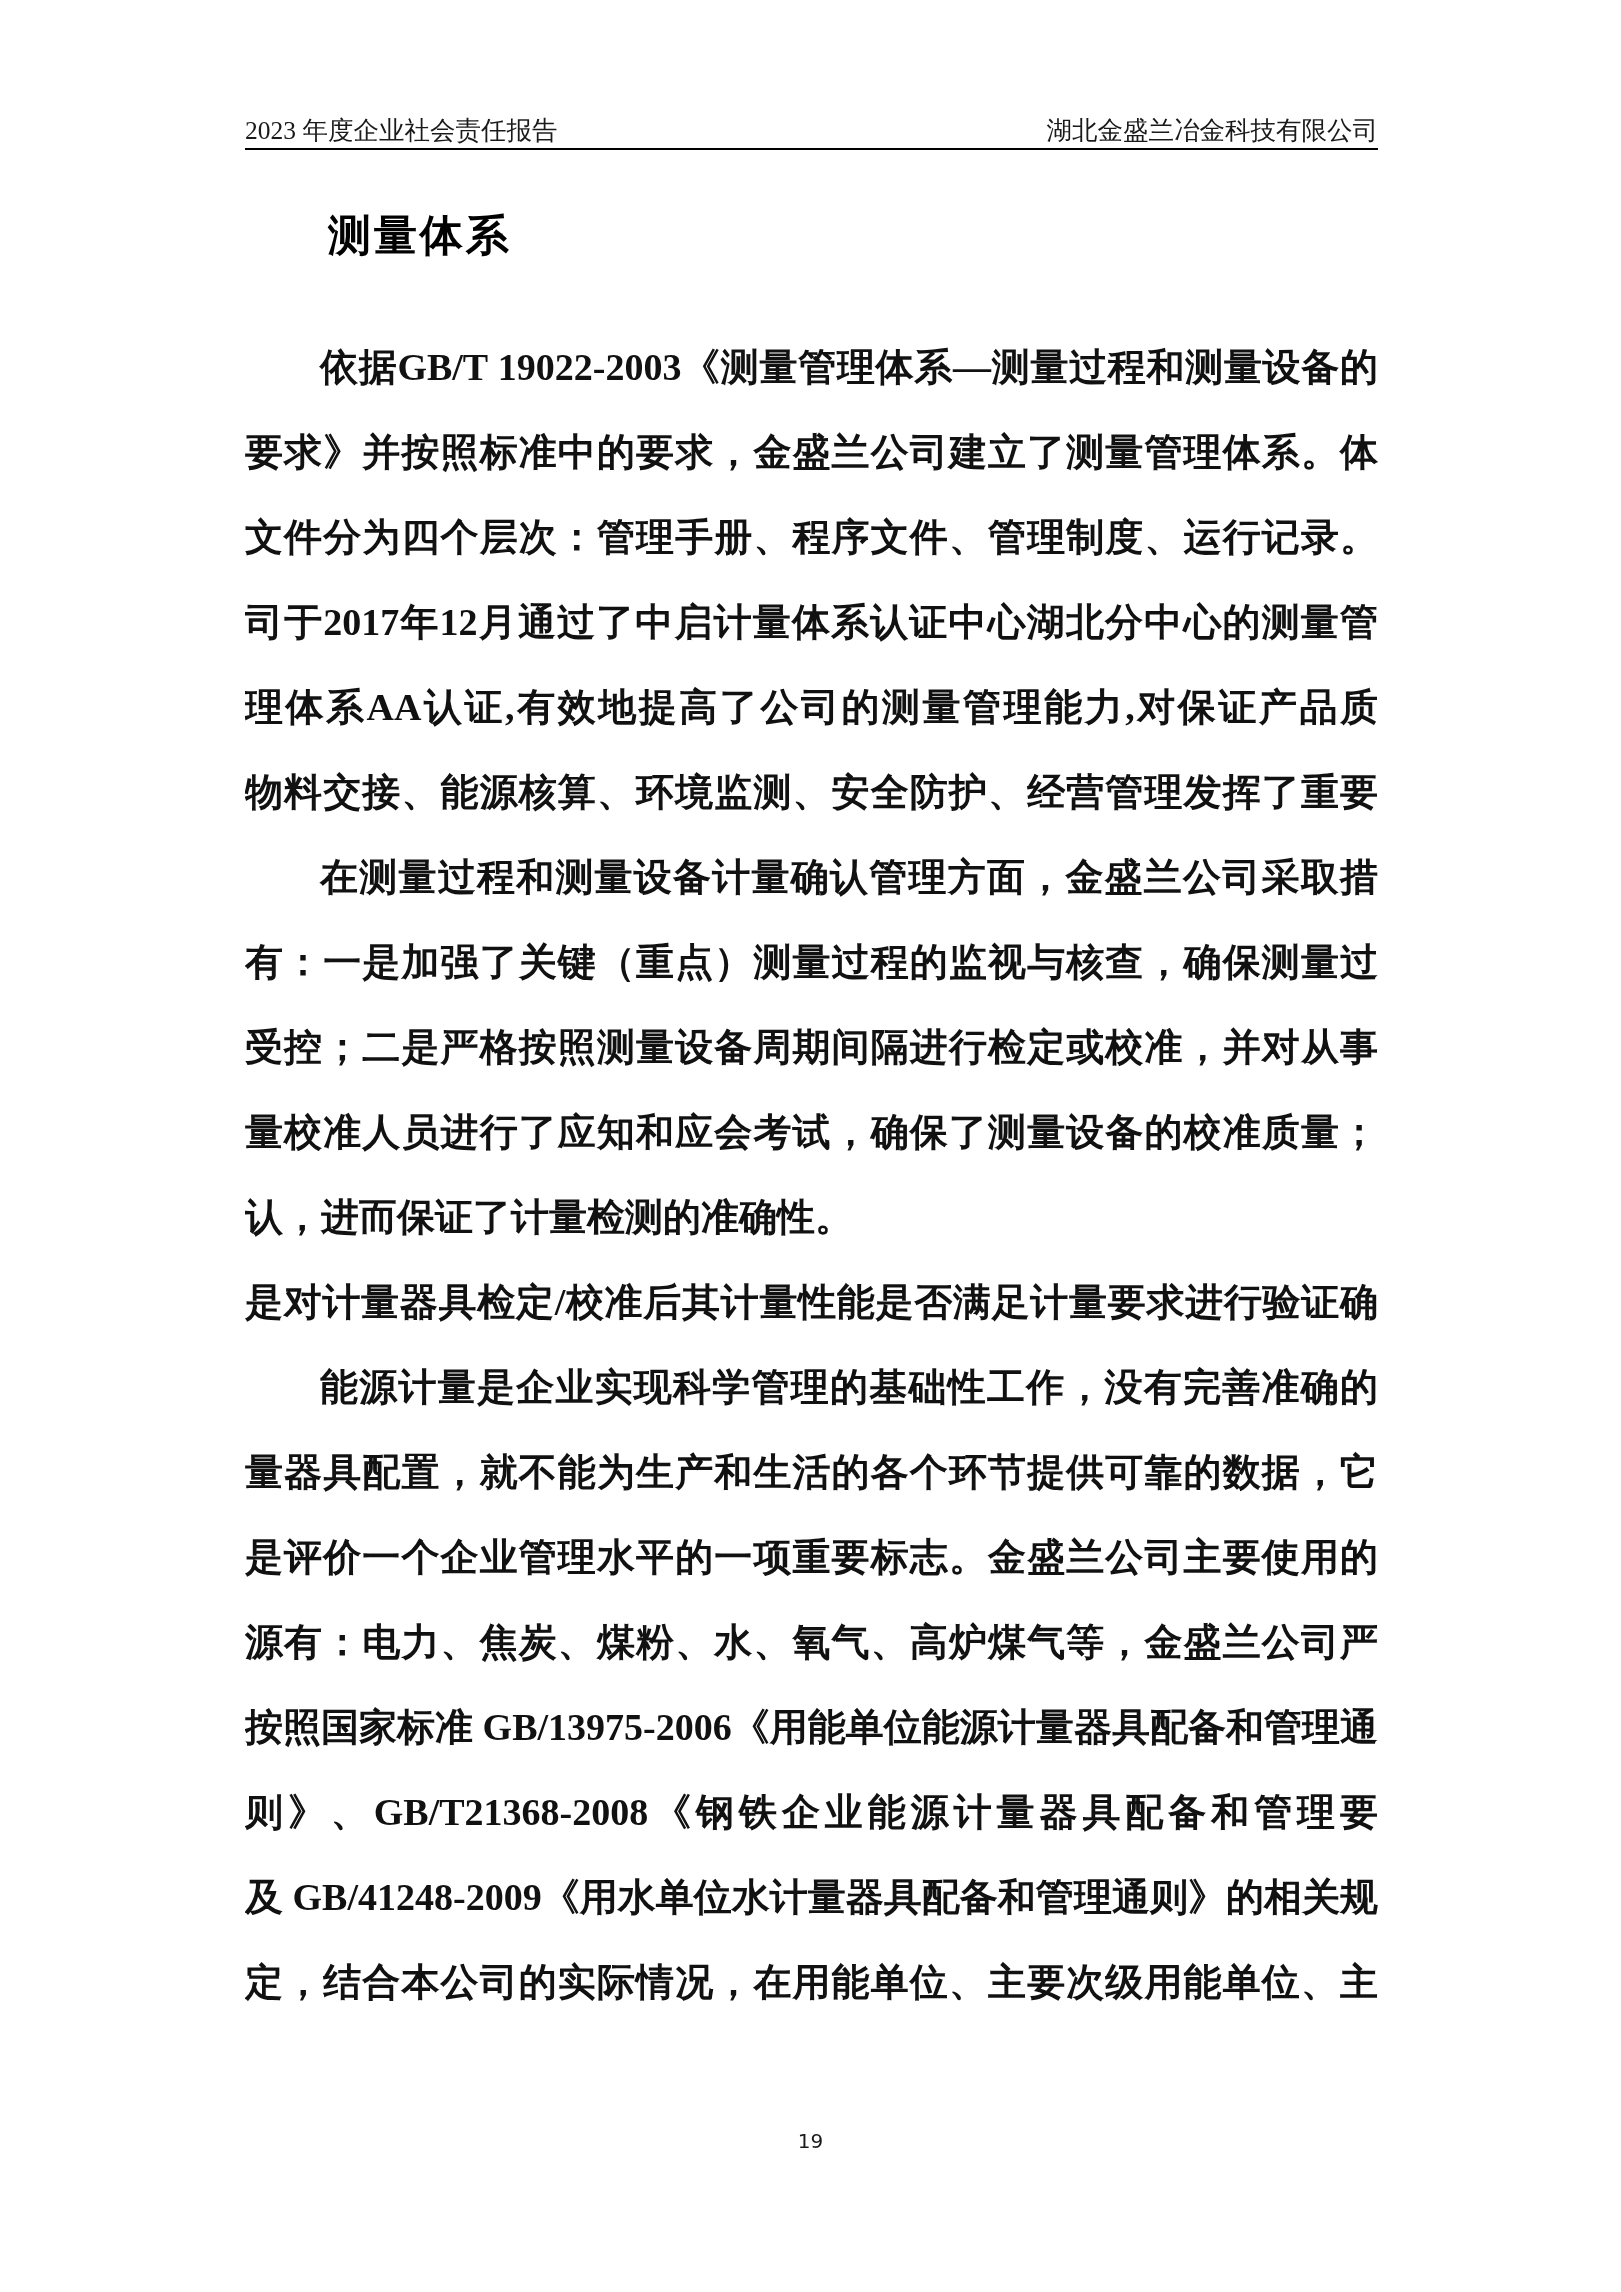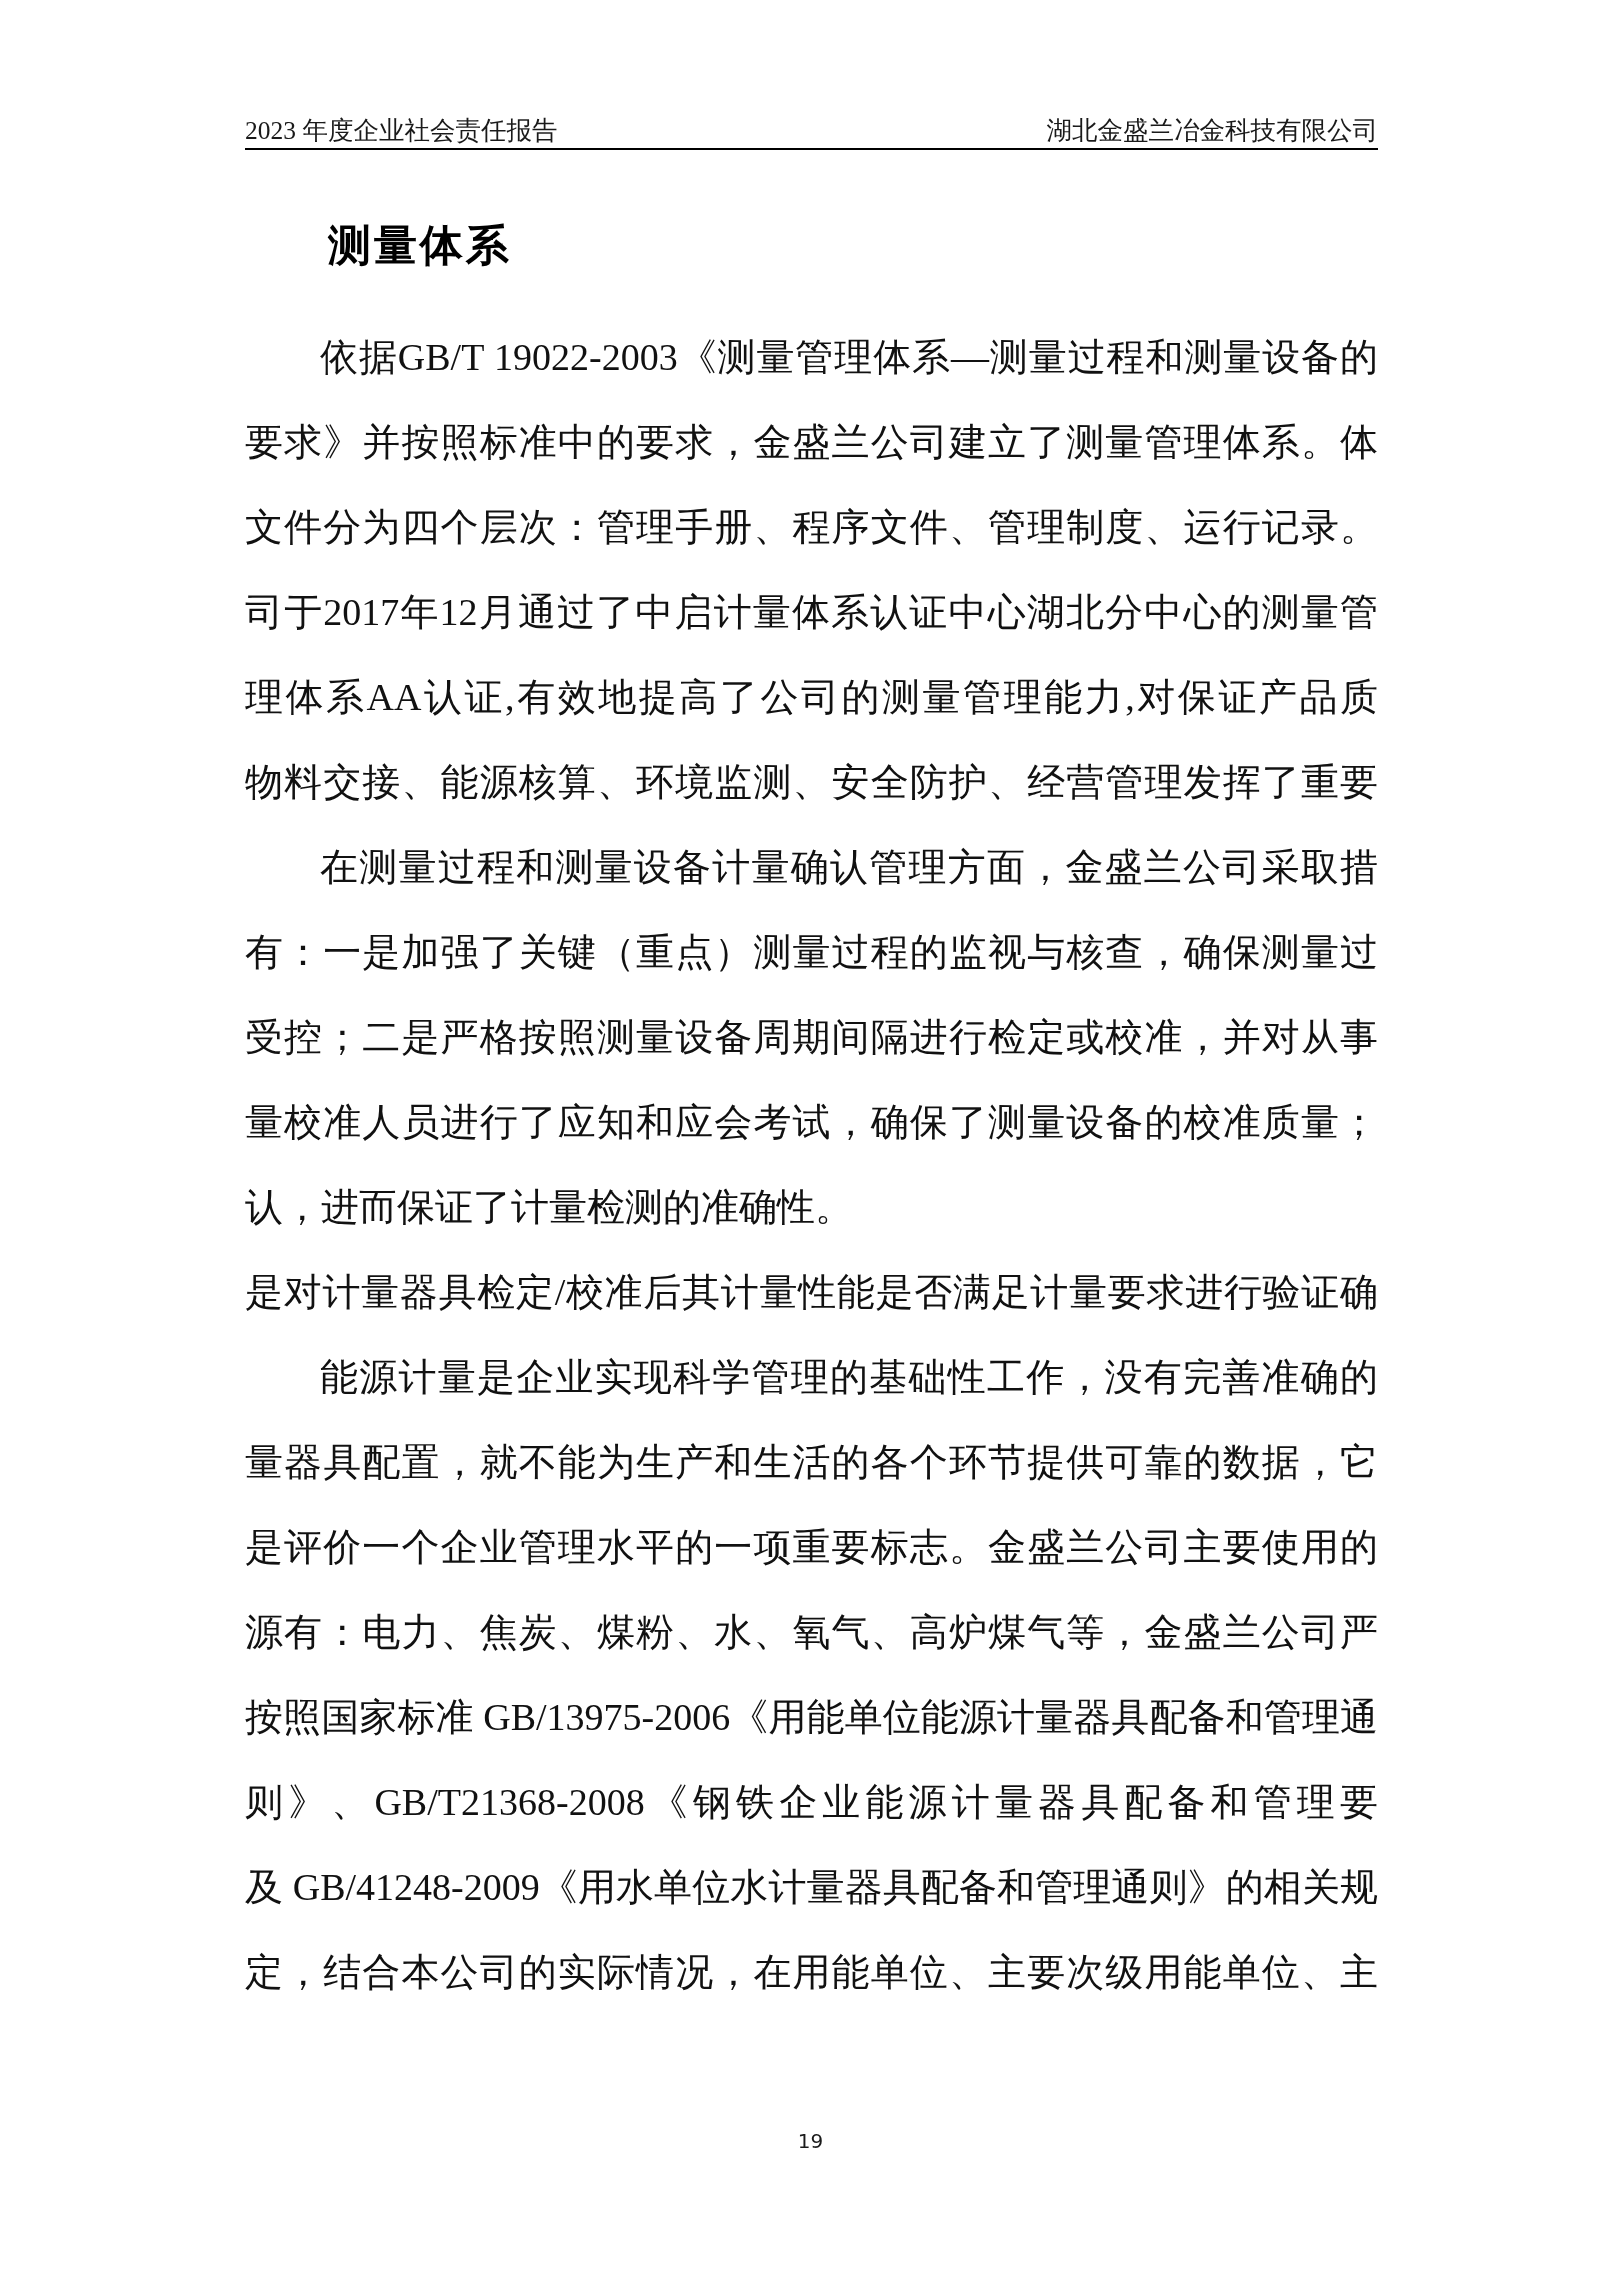"测量体系" .section-title { top: 220px -> 210px }
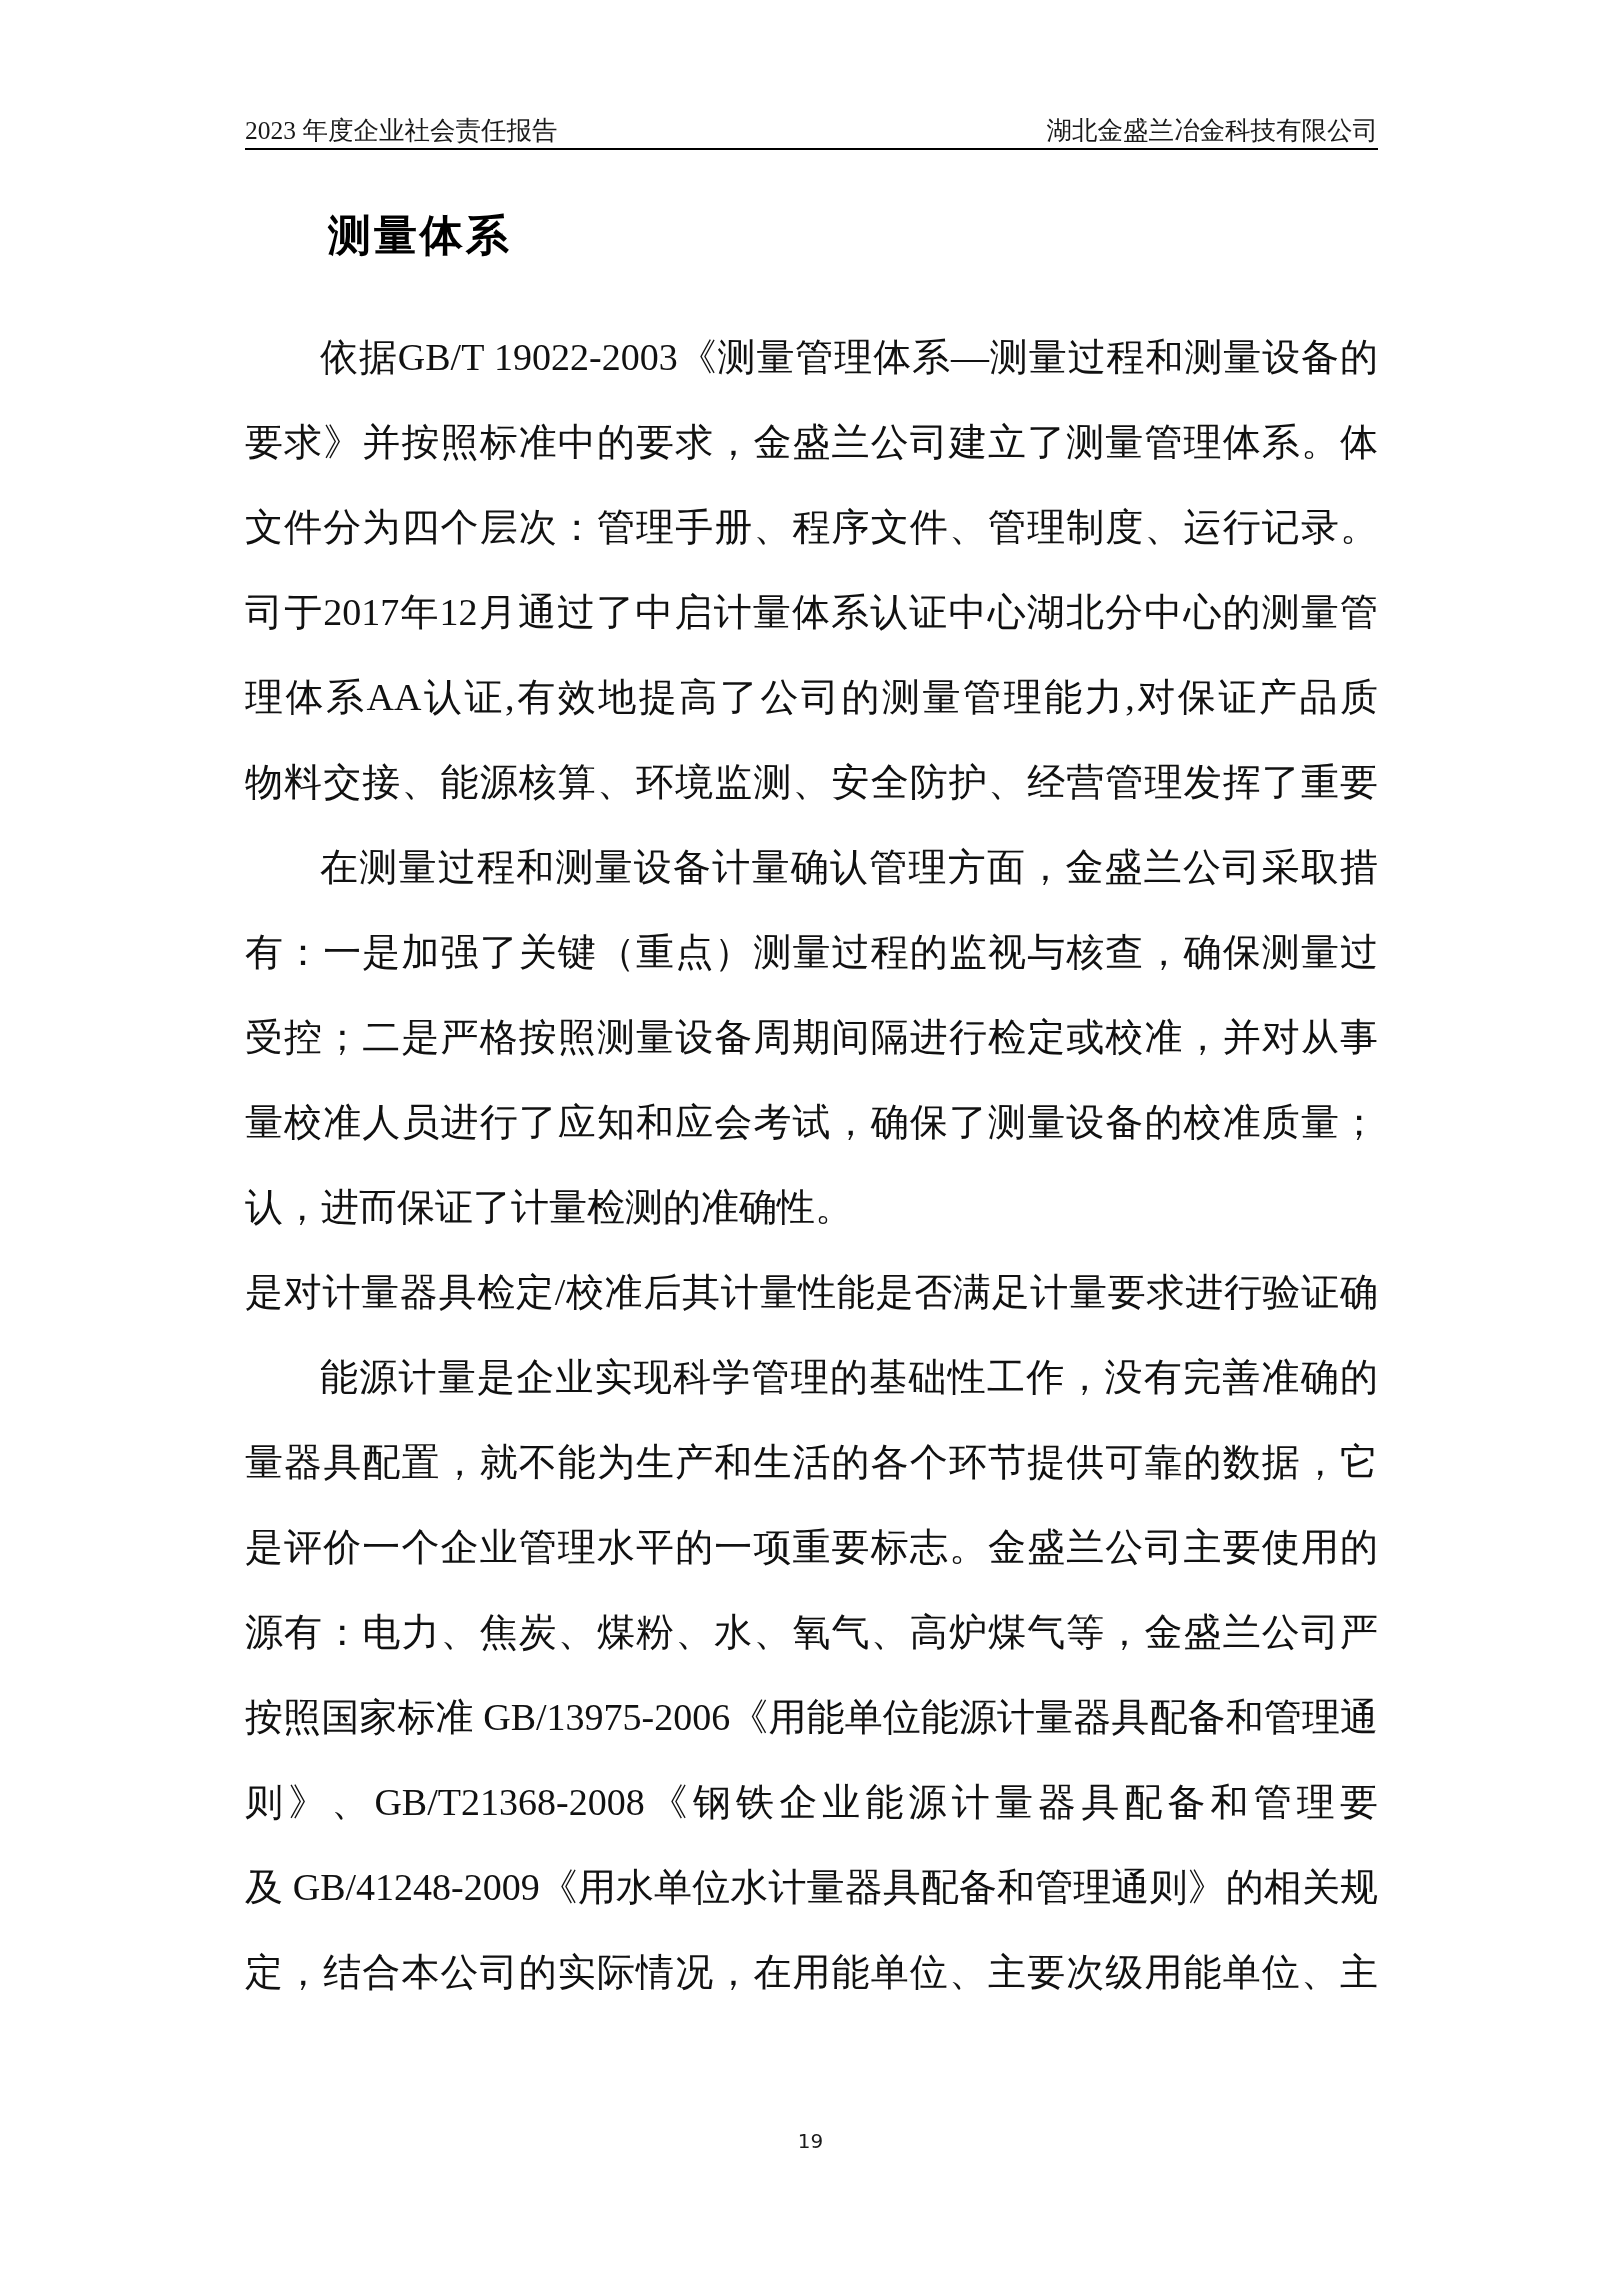"依据GB/T 19022-2003《测量管理体系—测量过程和测量设备的" .bodytext { font-weight: none -> bold; top: 315px -> 325px }
